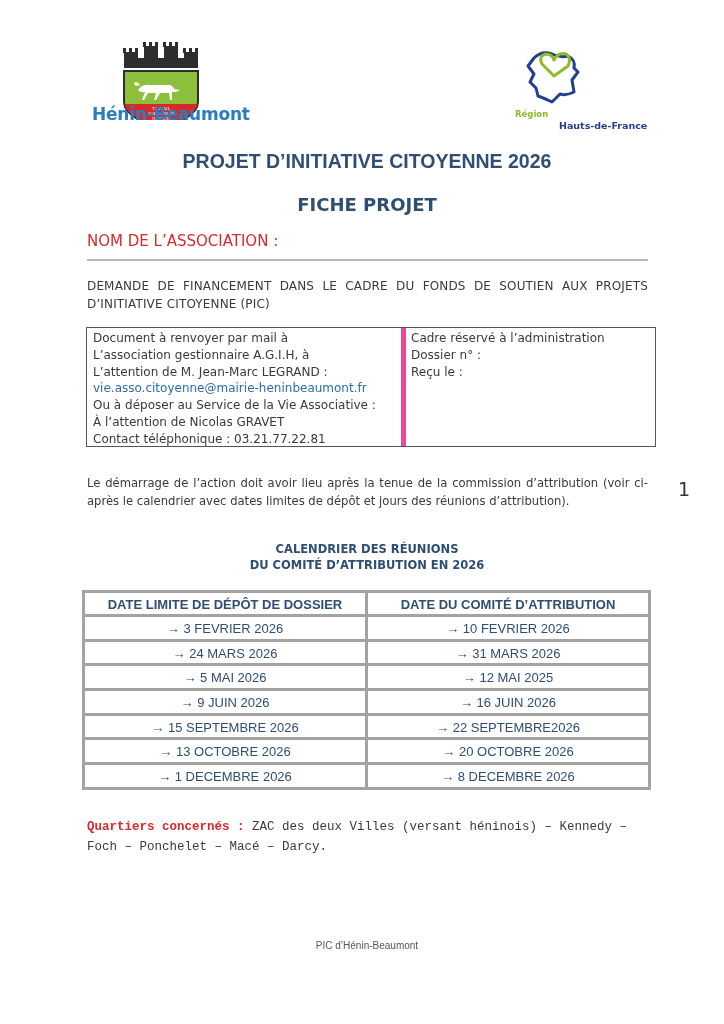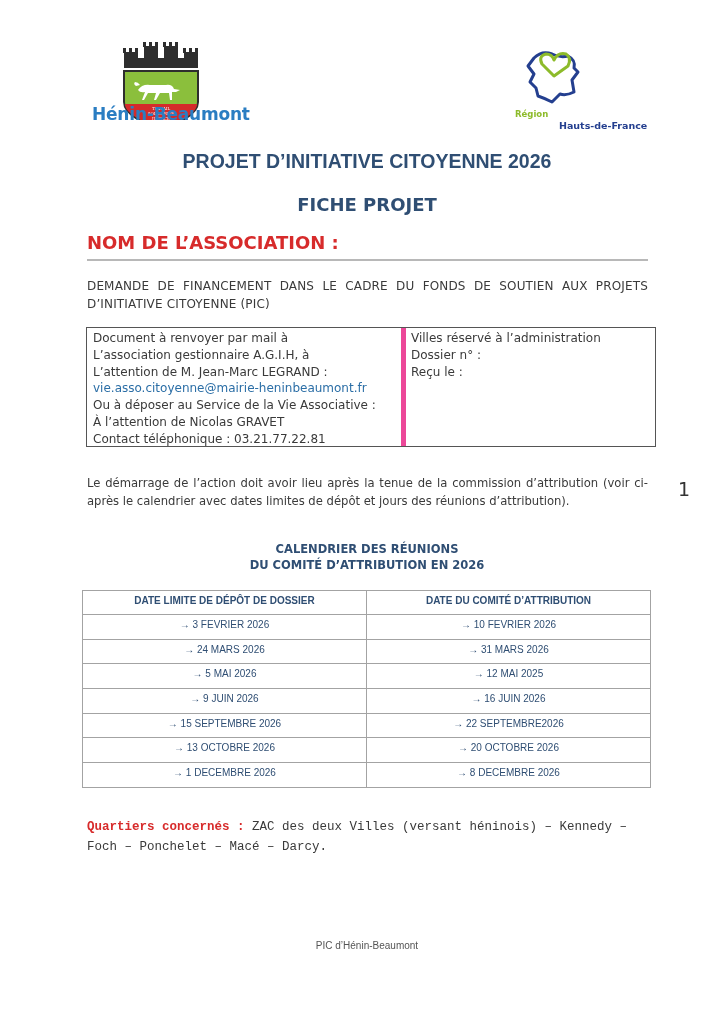"NOM DE L’ASSOCIATION :" .assoc-label { font-size: 18px -> 15px; font-weight: bold -> normal }
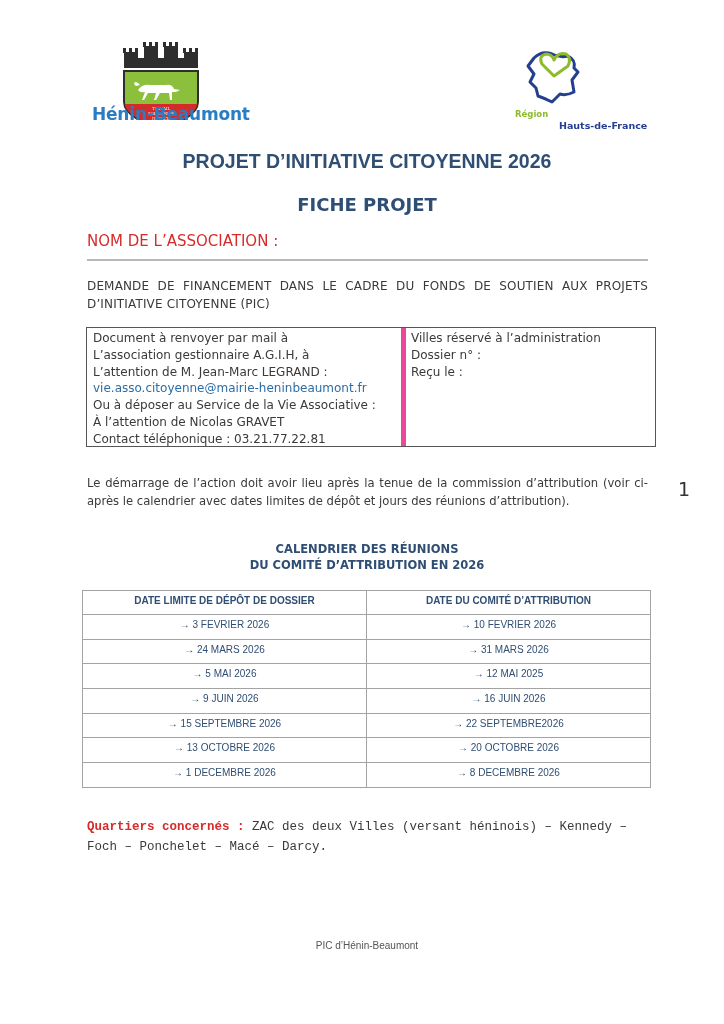"Villes réservé à l’administration" div { text: Villes -> Cadre }
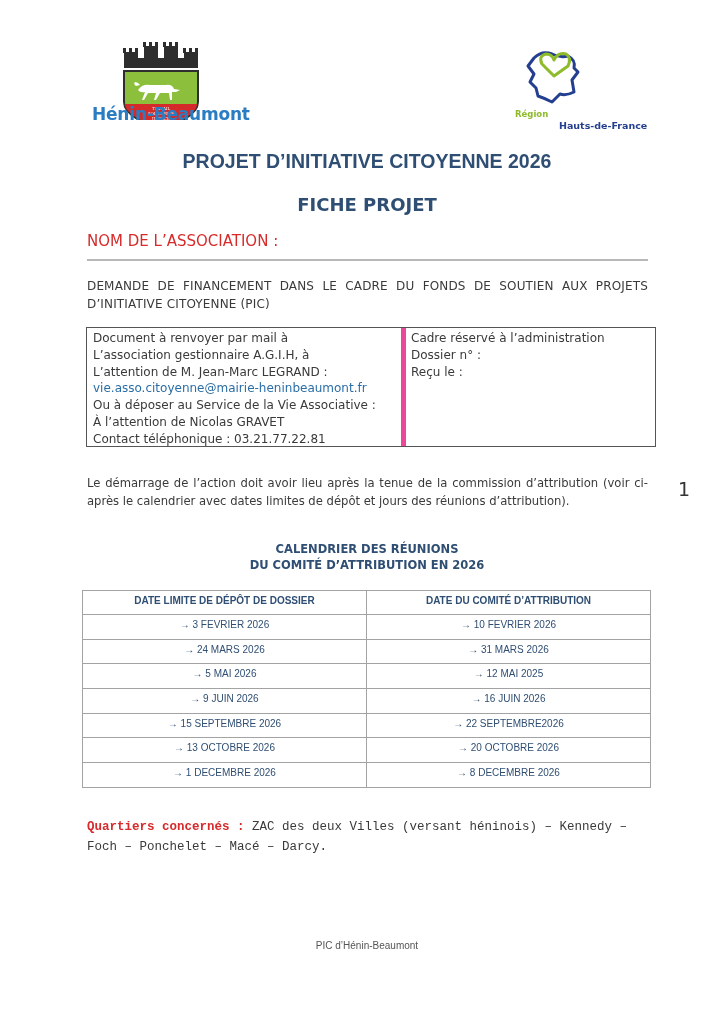"DATE LIMITE DE DÉPÔT DE" .cal-table th, .cal-table td { border: 1px solid #a3a3a3 -> 3px solid #a3a3a3; font-size: 10px -> 13px }
